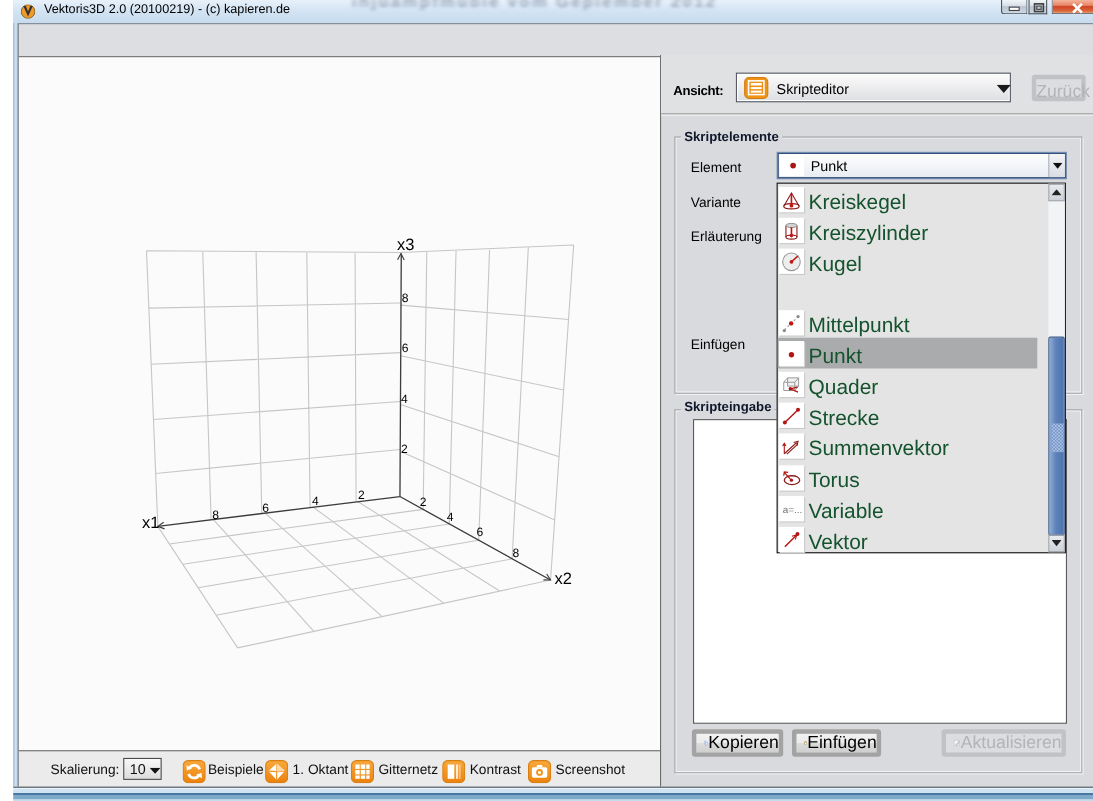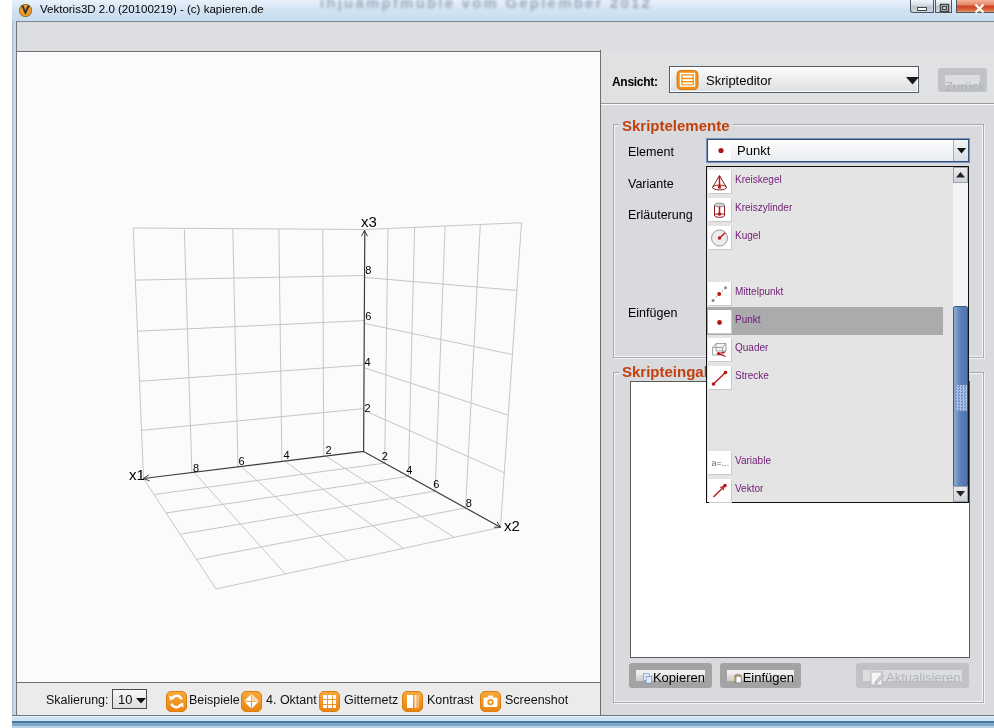"Zurück" .win7btn { border: 7px solid #a3a3a3 -> 4px solid #a3a3a3; font-size: 13px -> 16px }
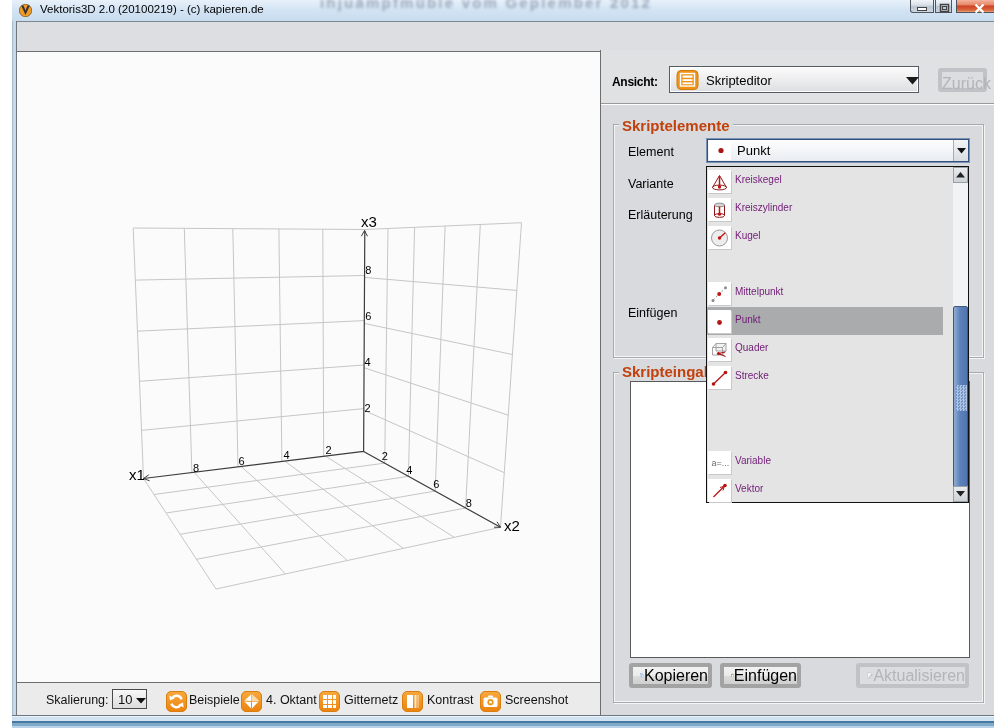"Skriptelemente" .glabel { color: #c2410c -> #0f172a; font-size: 15px -> 12px }
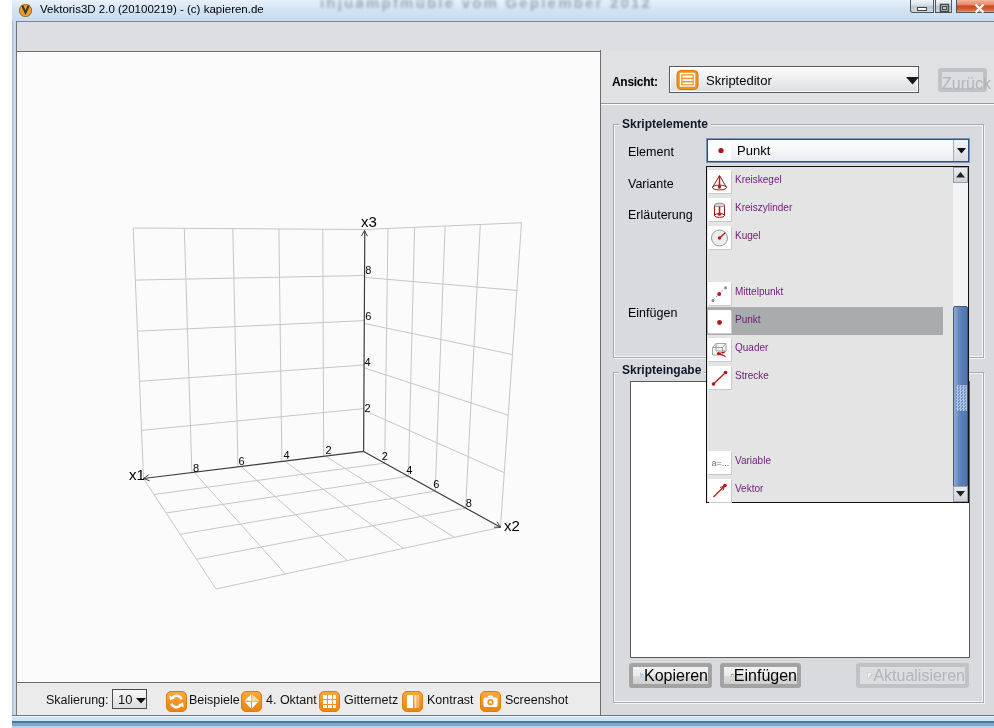"Kreiskegel" .dtxt { color: #701a75 -> #14532d; font-size: 10px -> 19px }
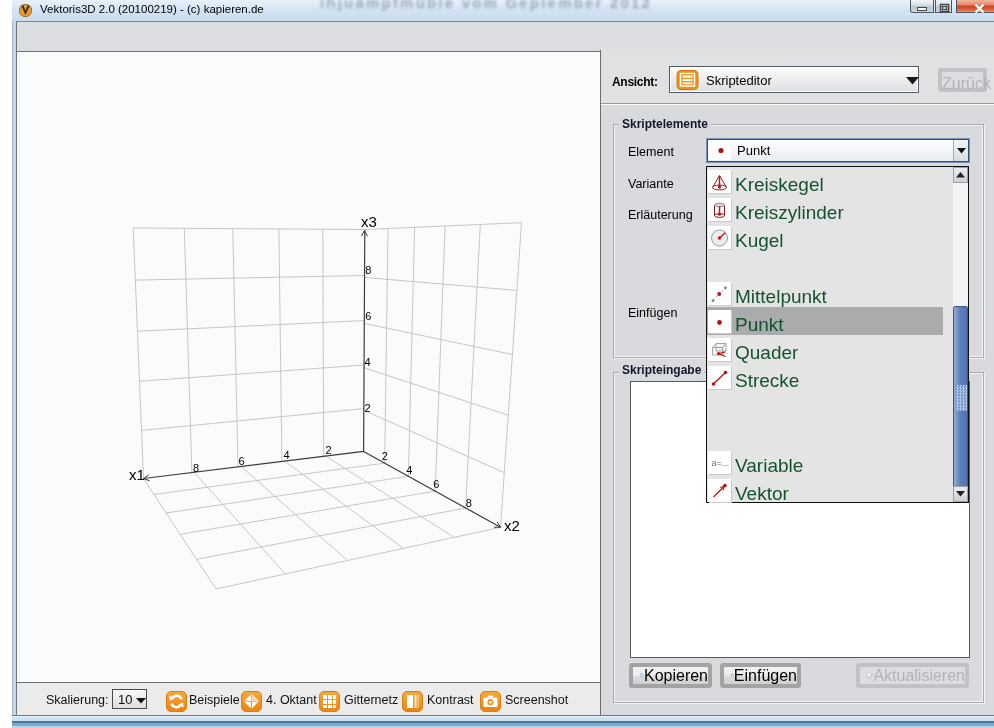"Summenvektor" div.drow { html: none -> <div> <div><svg> <path></path> <path></path> <path></path> </svg></div> <span>Summenvektor</span> </div> }
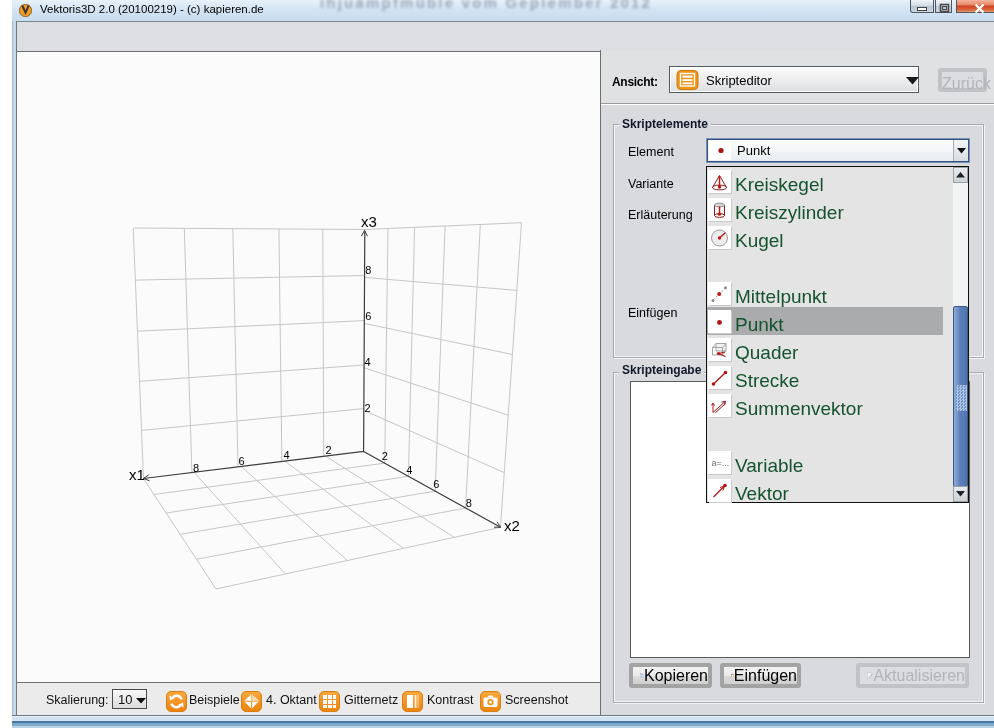"Torus" div.drow { html: none -> <div> <div><svg> <ellipse></ellipse> <circle></circle> <path></path> </svg></div> <span>Torus</span> </div> }
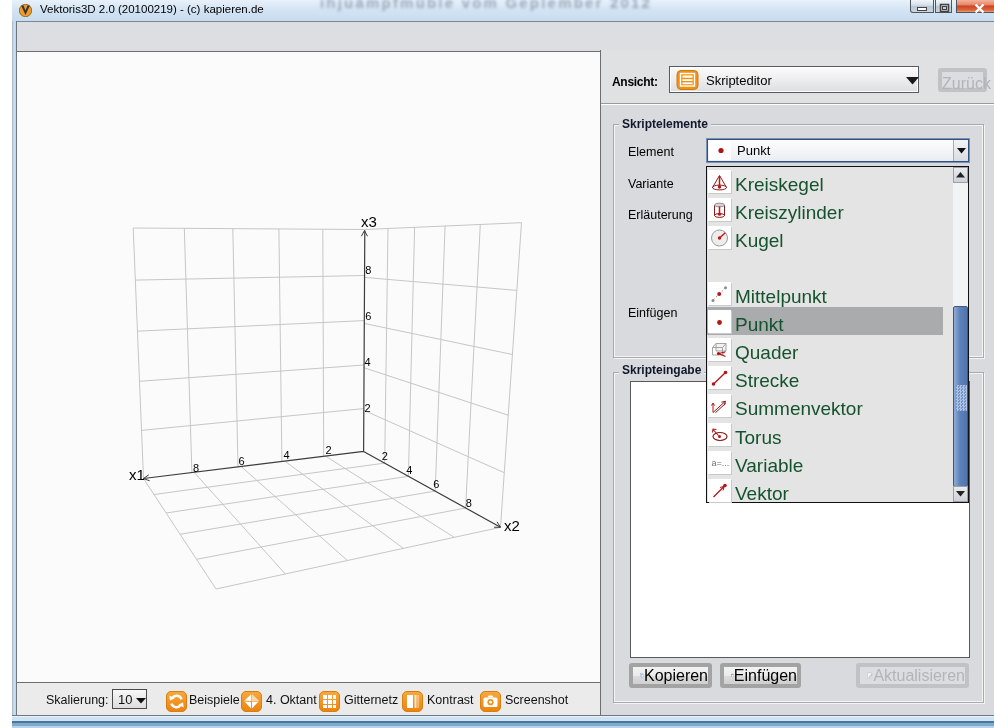"4. Oktant" span.abs { text: 4 -> 1 }
